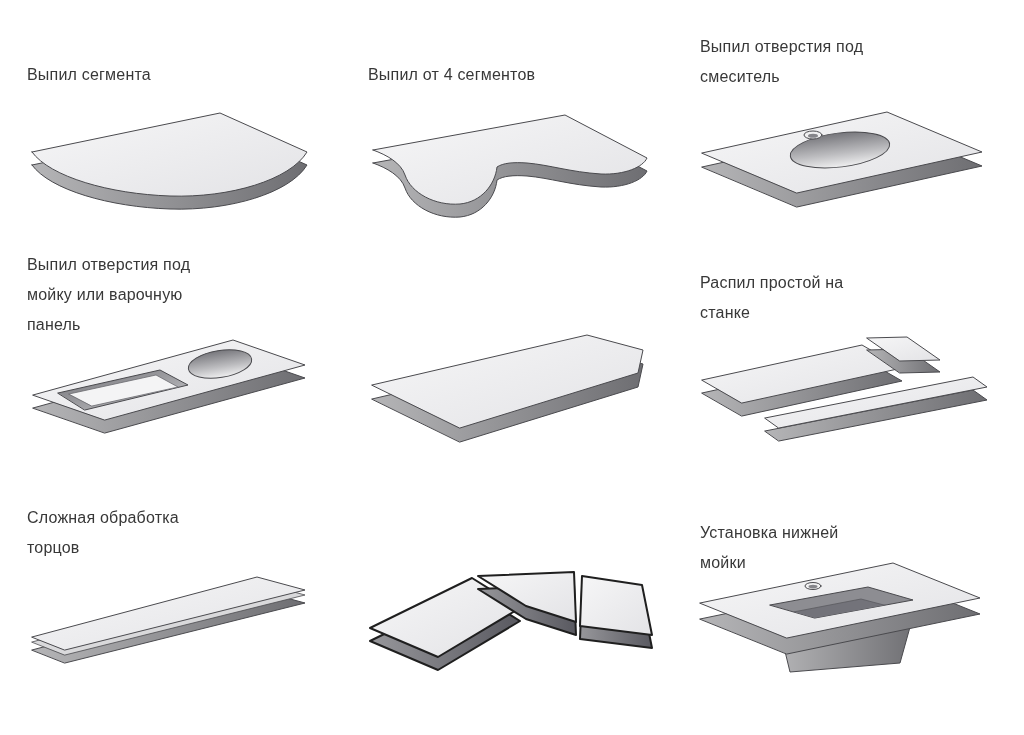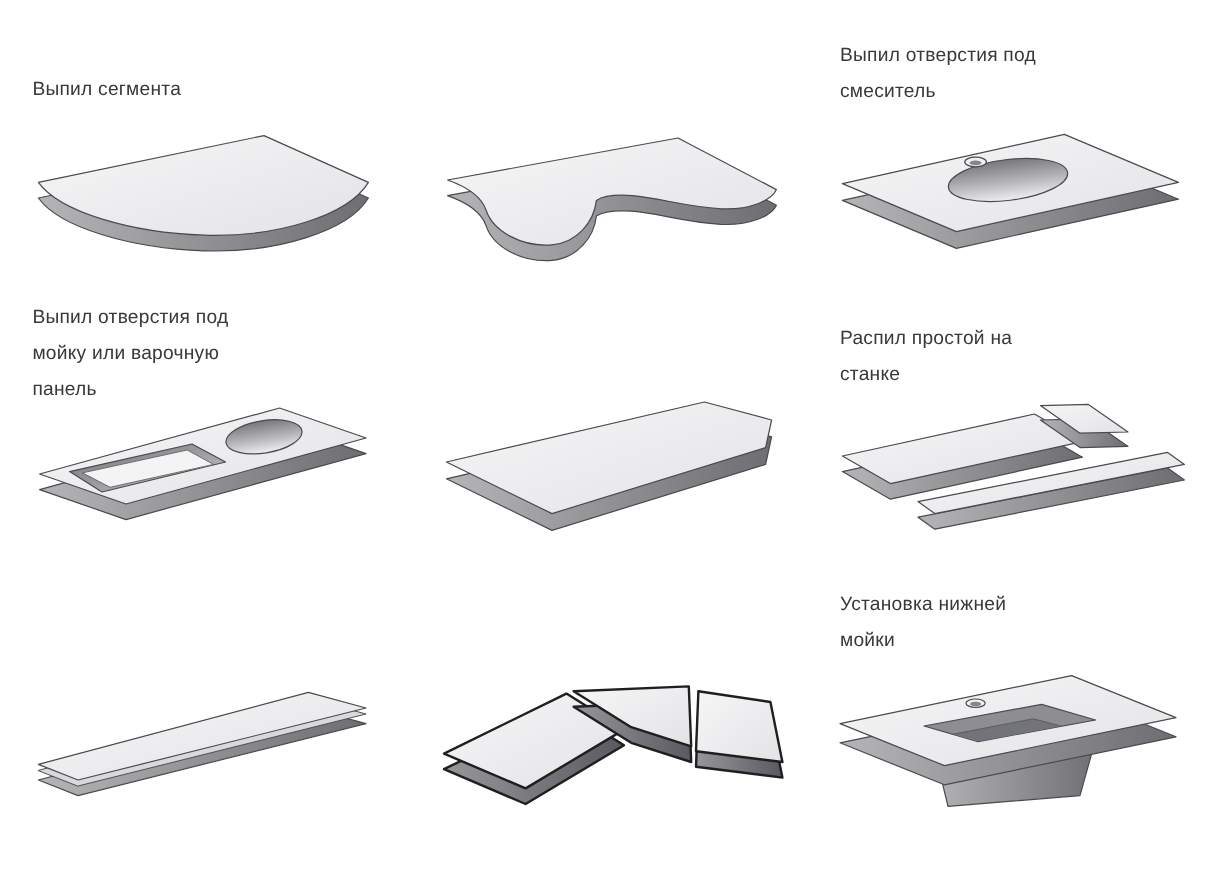"Выпил от 4 сегментов" div.label { html: none -> <div>Выпил от 4 сегментов</div> }
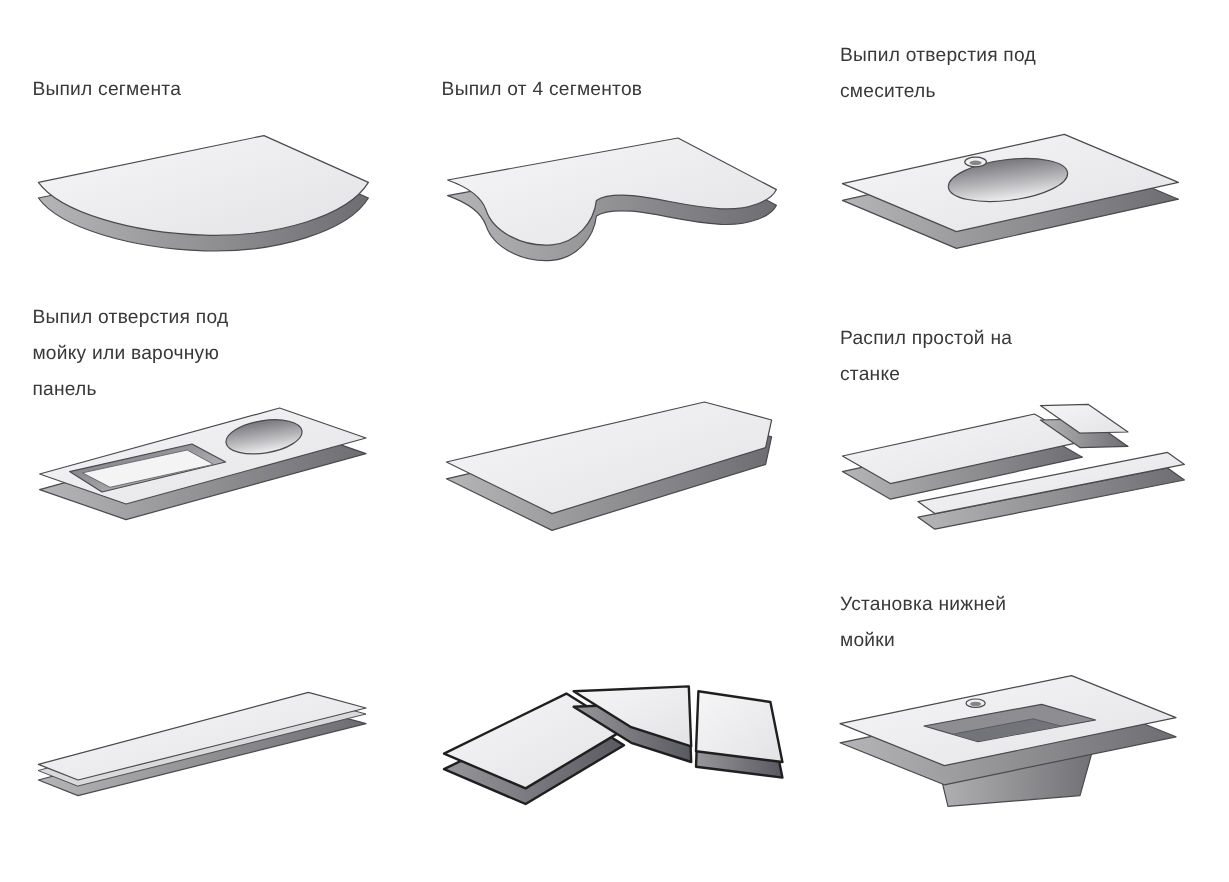"Сложная обработка" div.label { html: none -> <div>Сложная обработка торцов</div> }
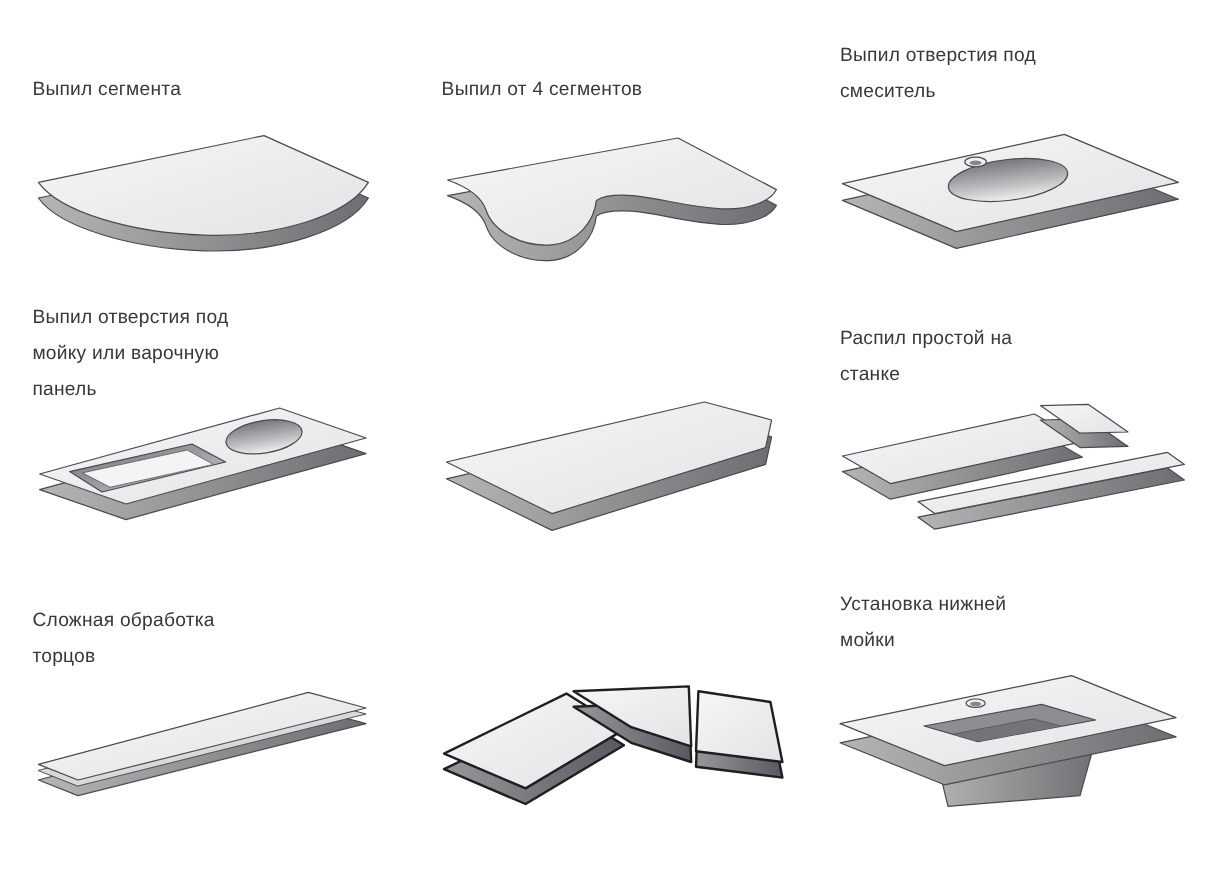"Установка нижней" div.label { top: 489px -> 518px }
